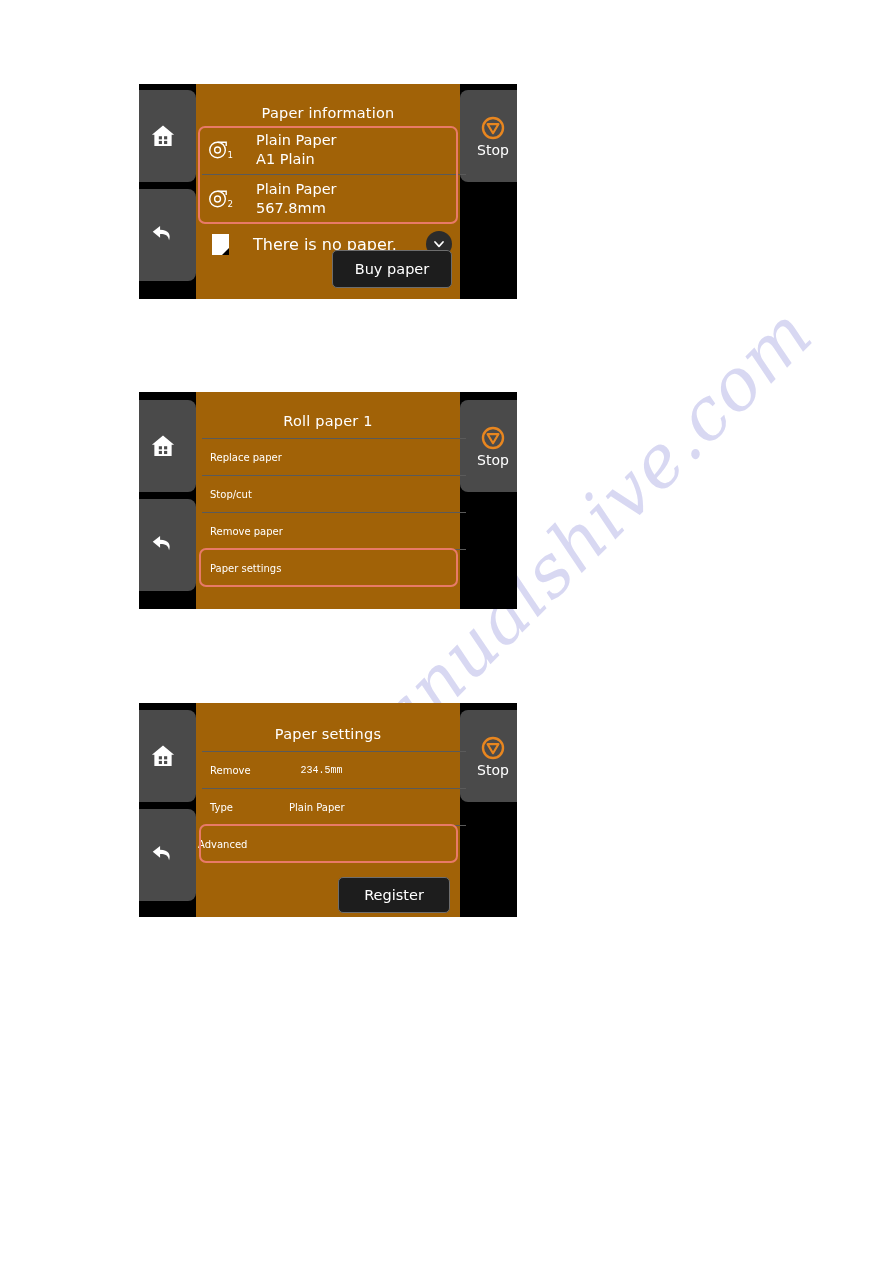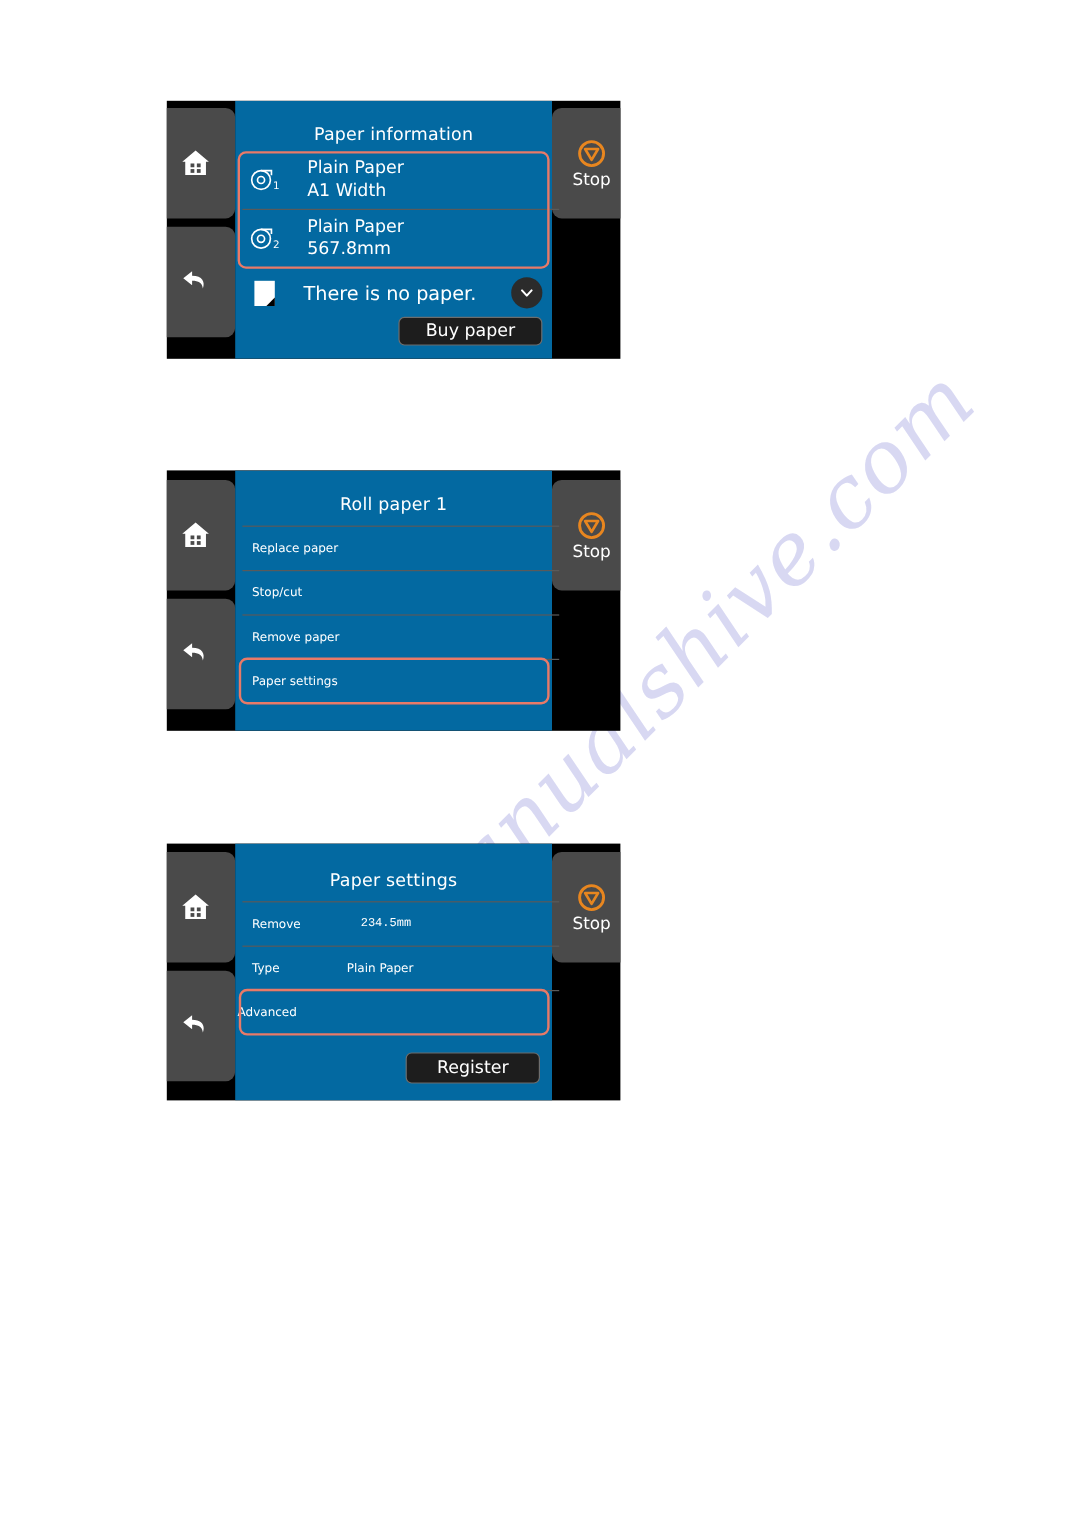"Paper information" .screen { background: #0369a1 -> #a16207 }
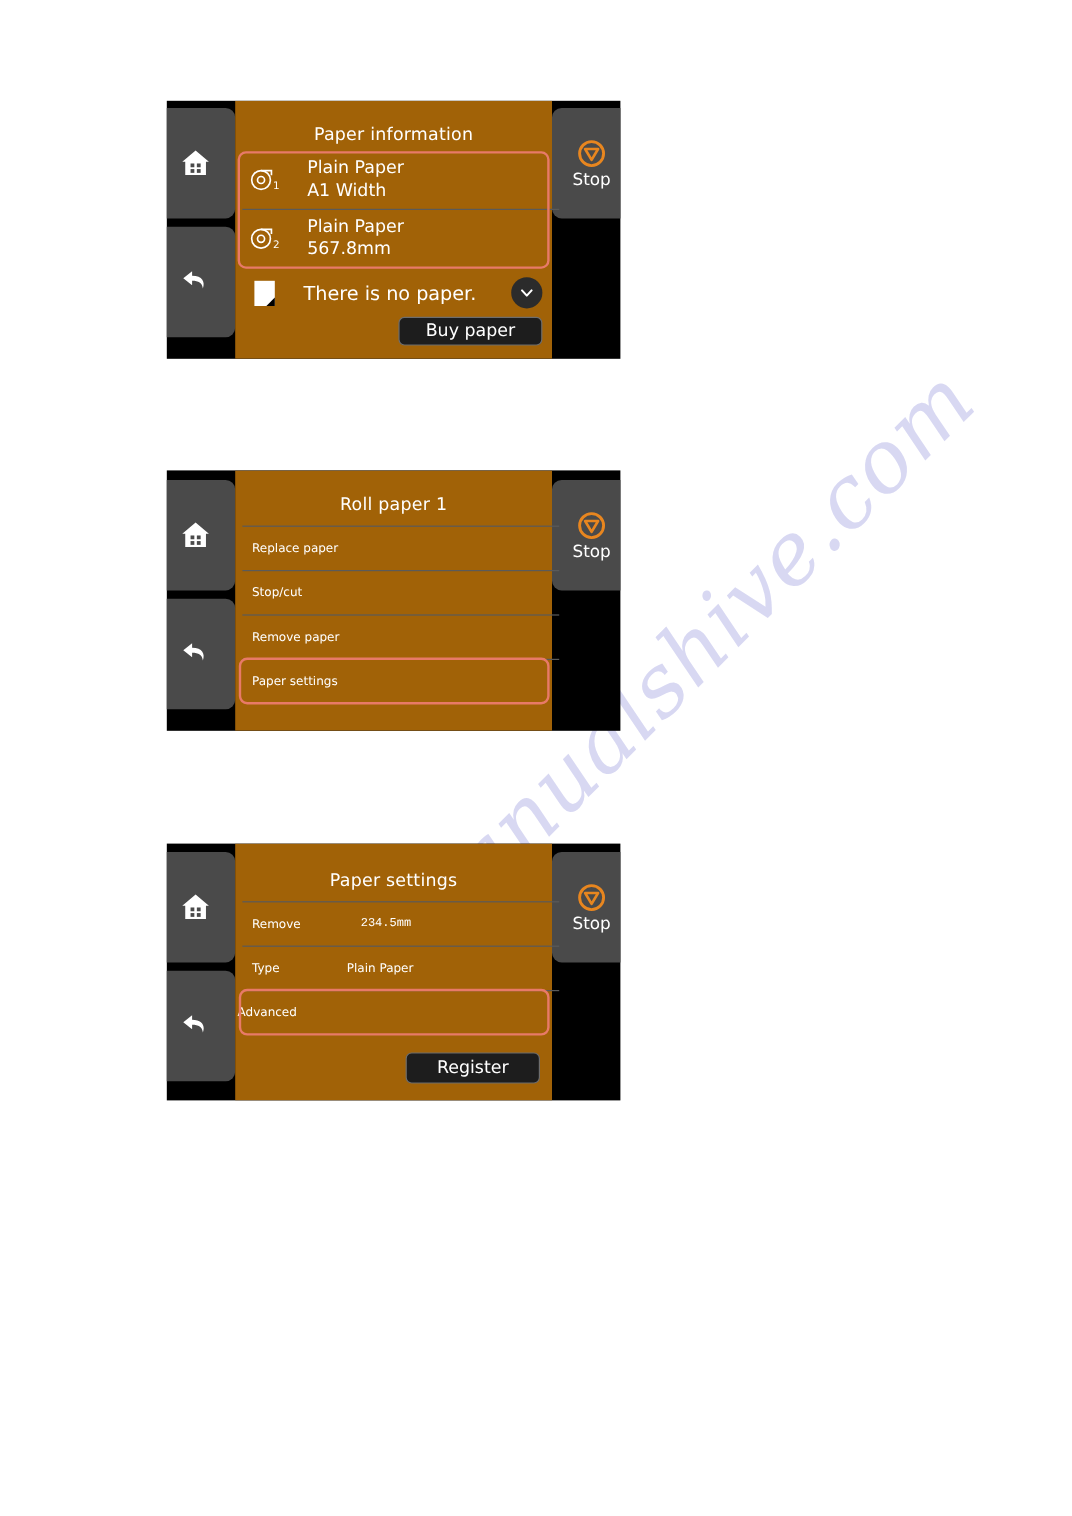"A1 Width" div.roll-text { text: Width -> Plain }
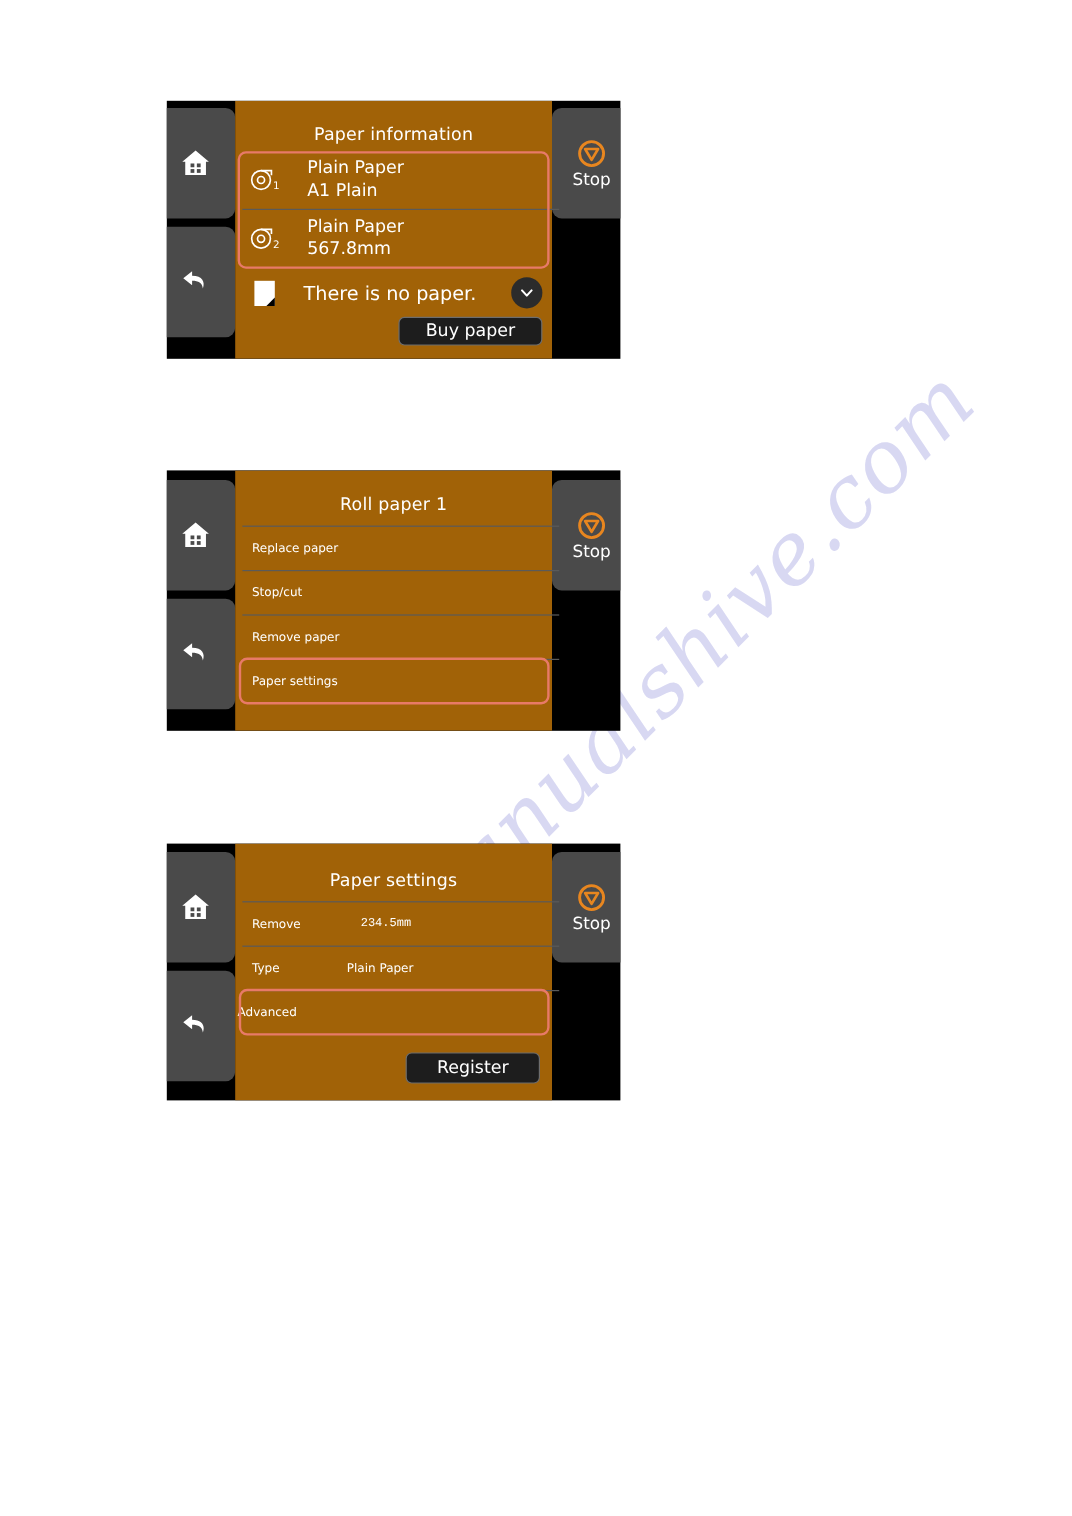"Buy paper" div.btn { height: 24px -> 38px; top: 180px -> 166px }
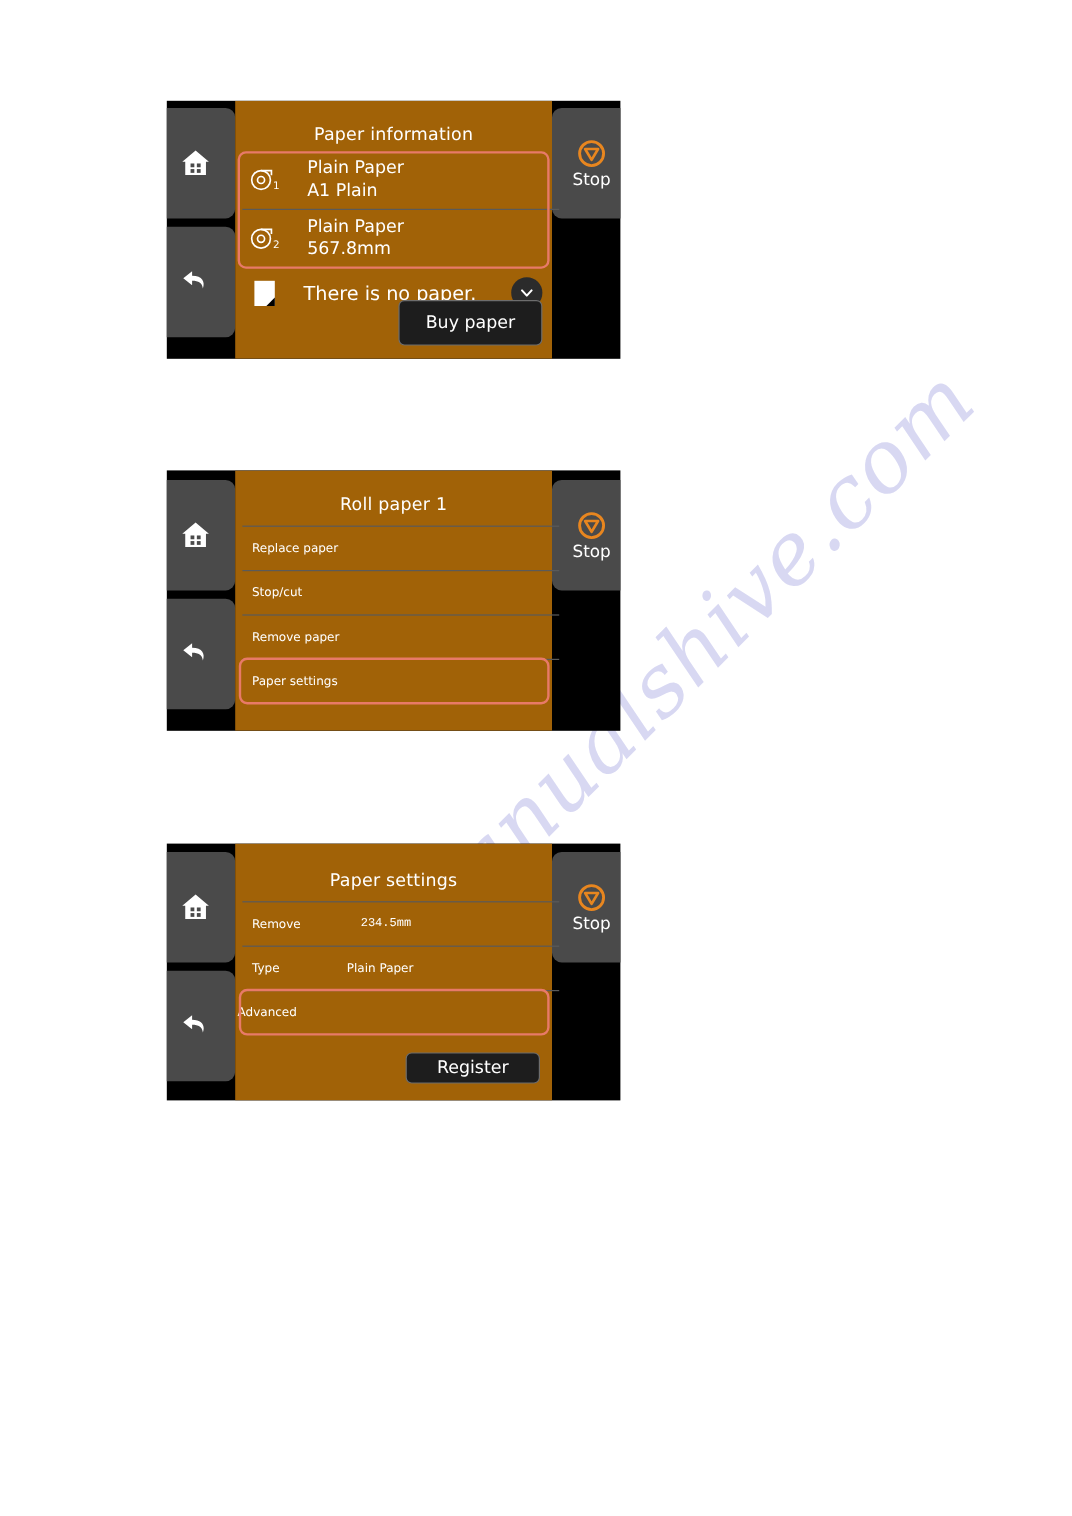"Register" div.btn { height: 26px -> 36px }
